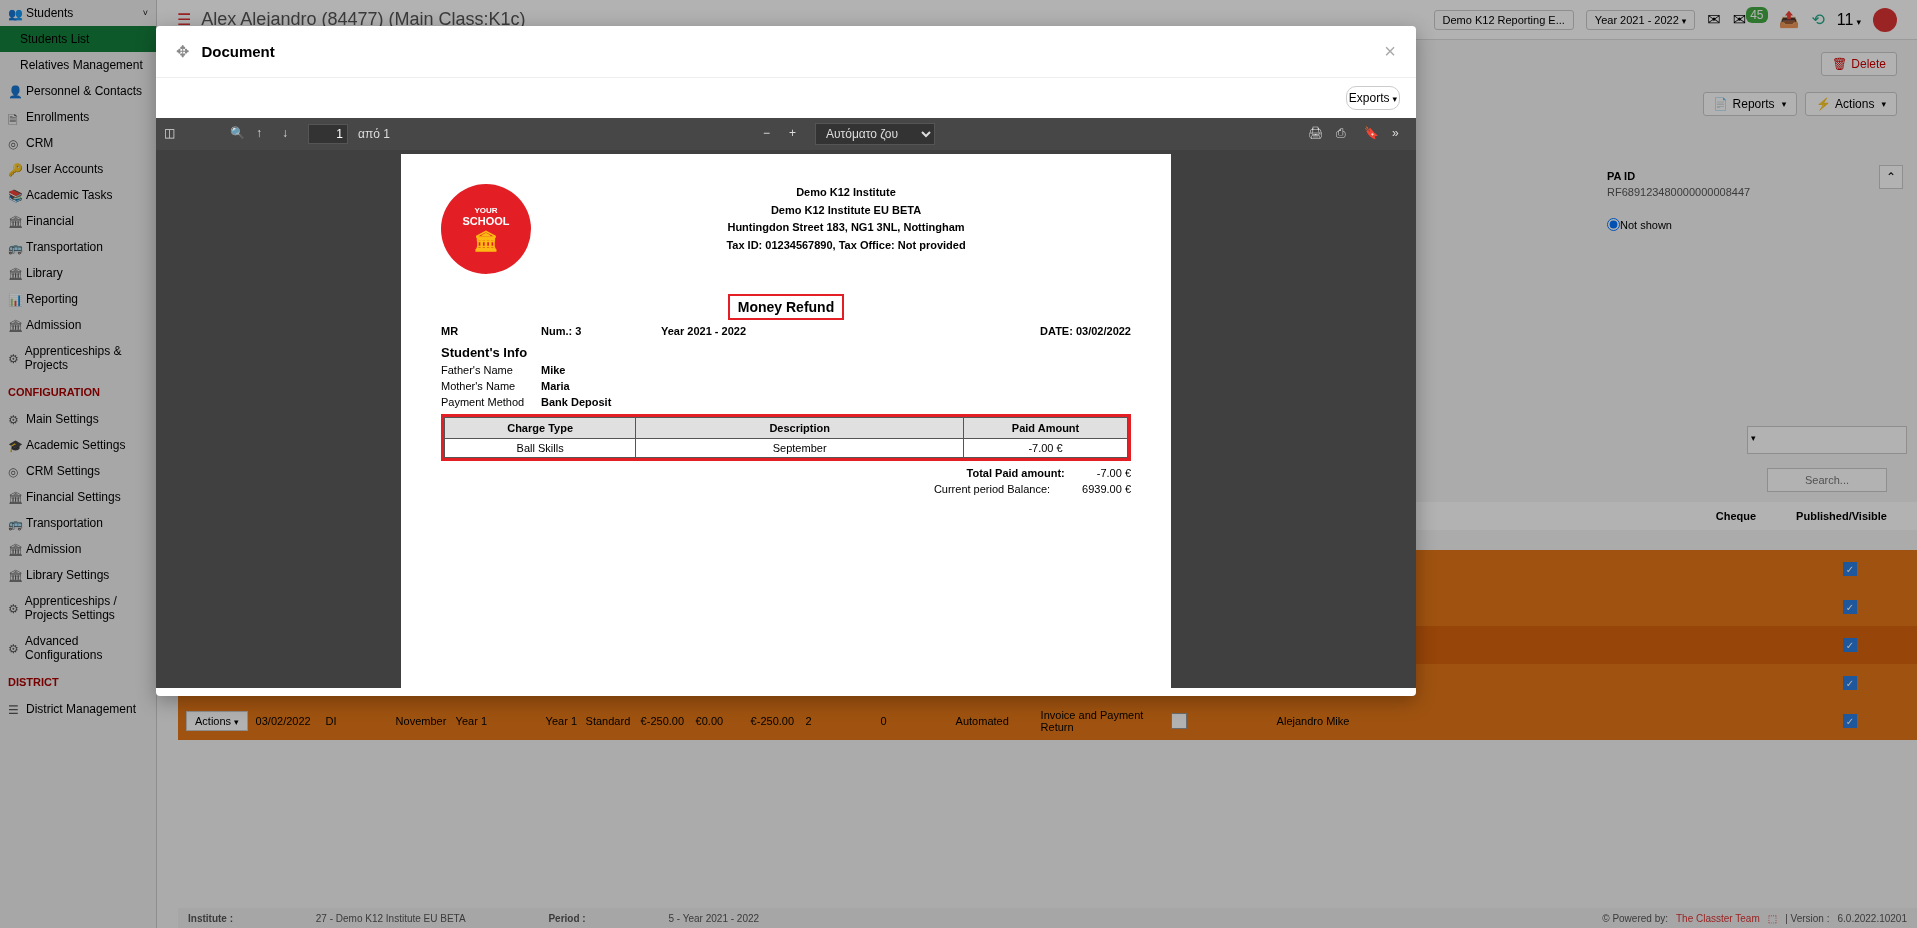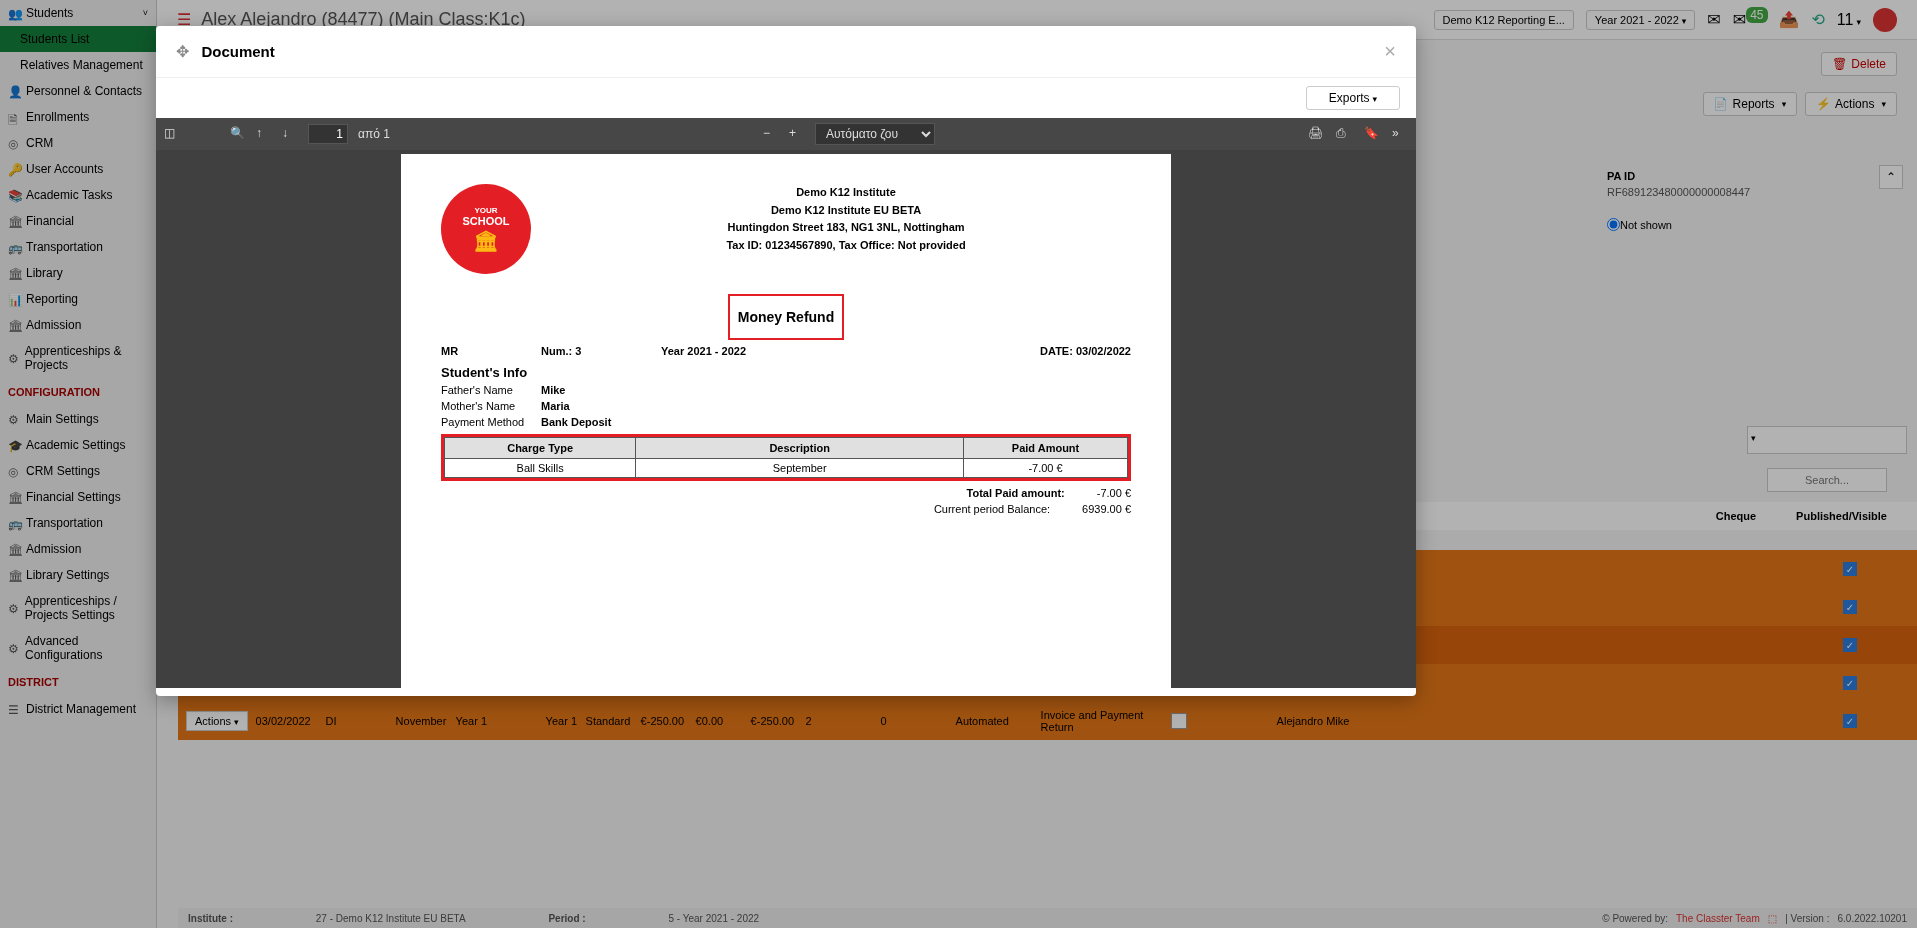"Exports" .exports-btn { border-radius: 3px -> 10px; padding: 4px 22px -> 4px 2px }
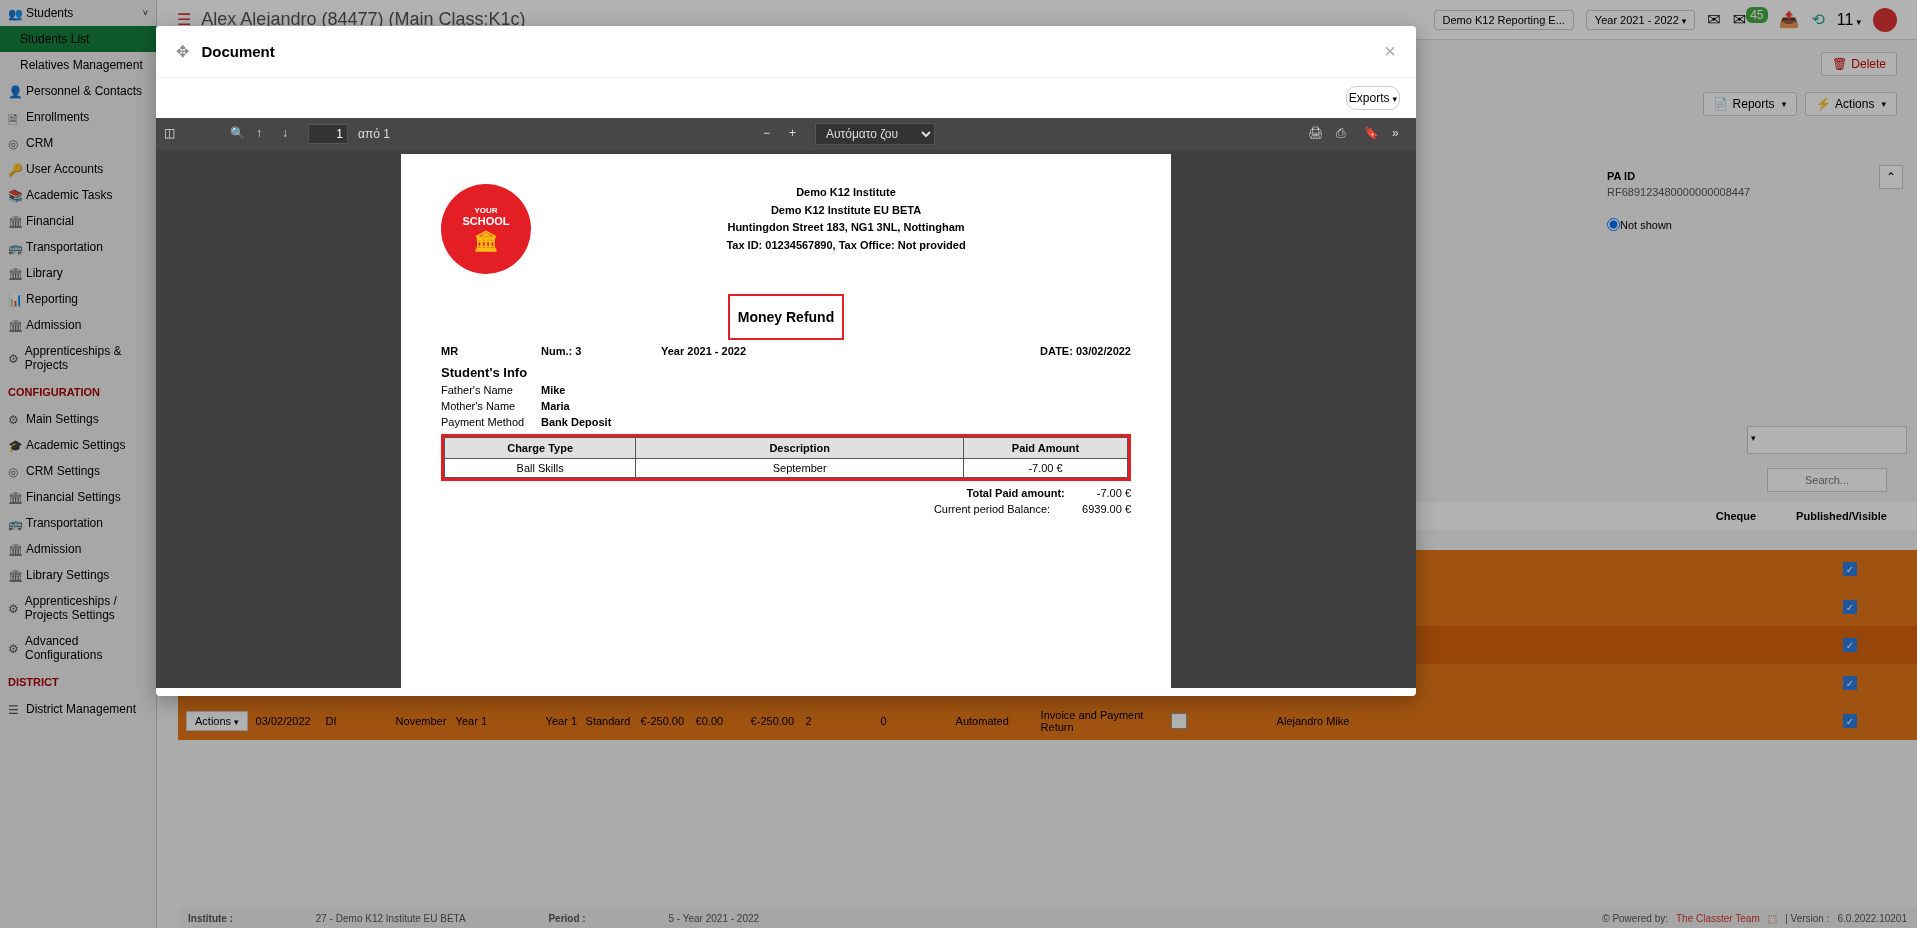"Money Refund" .doc-title-box { padding: 12px 8px -> 2px 8px }
